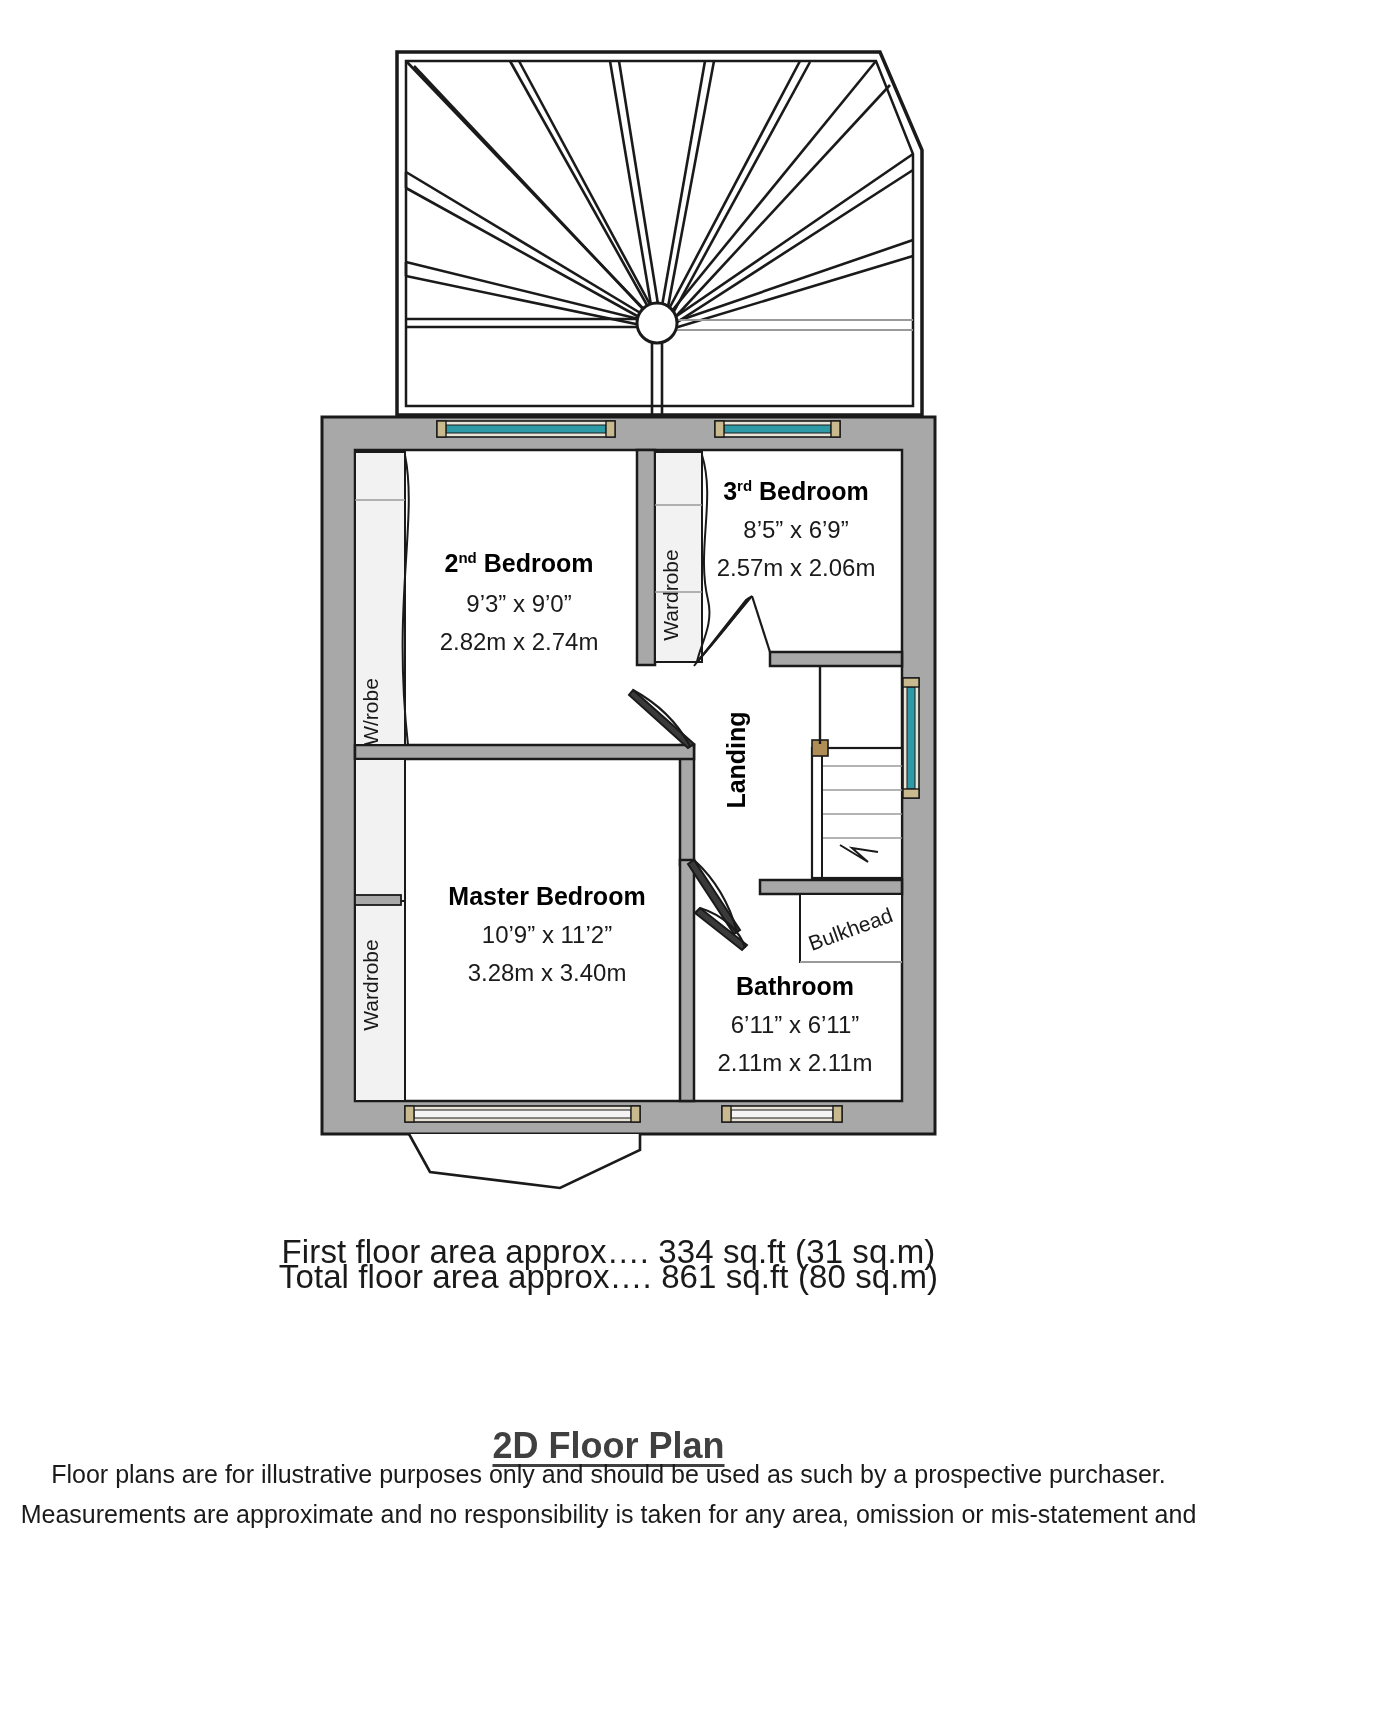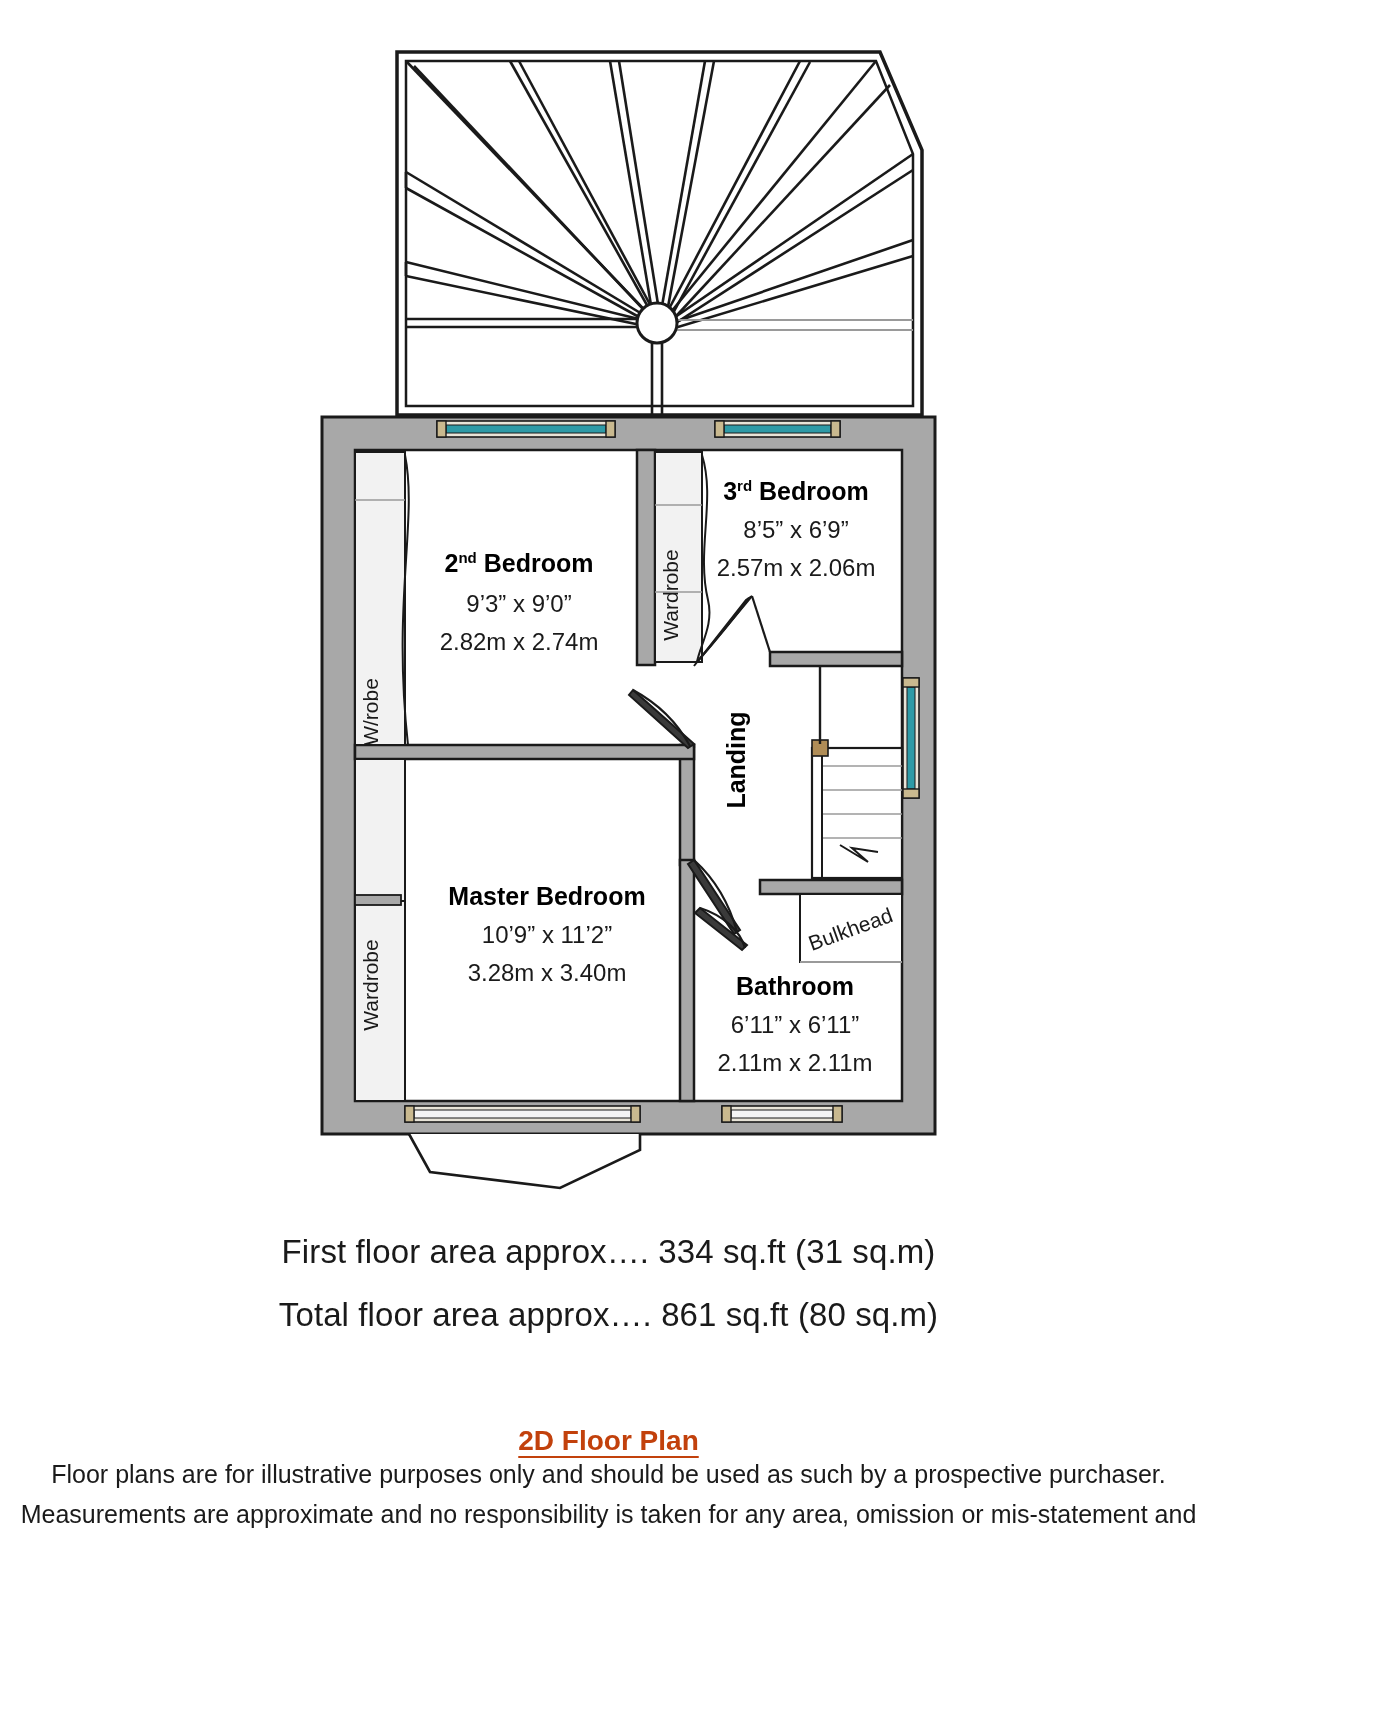"Total floor area approx…. 861" #area-total { top: 1296px -> 1258px }
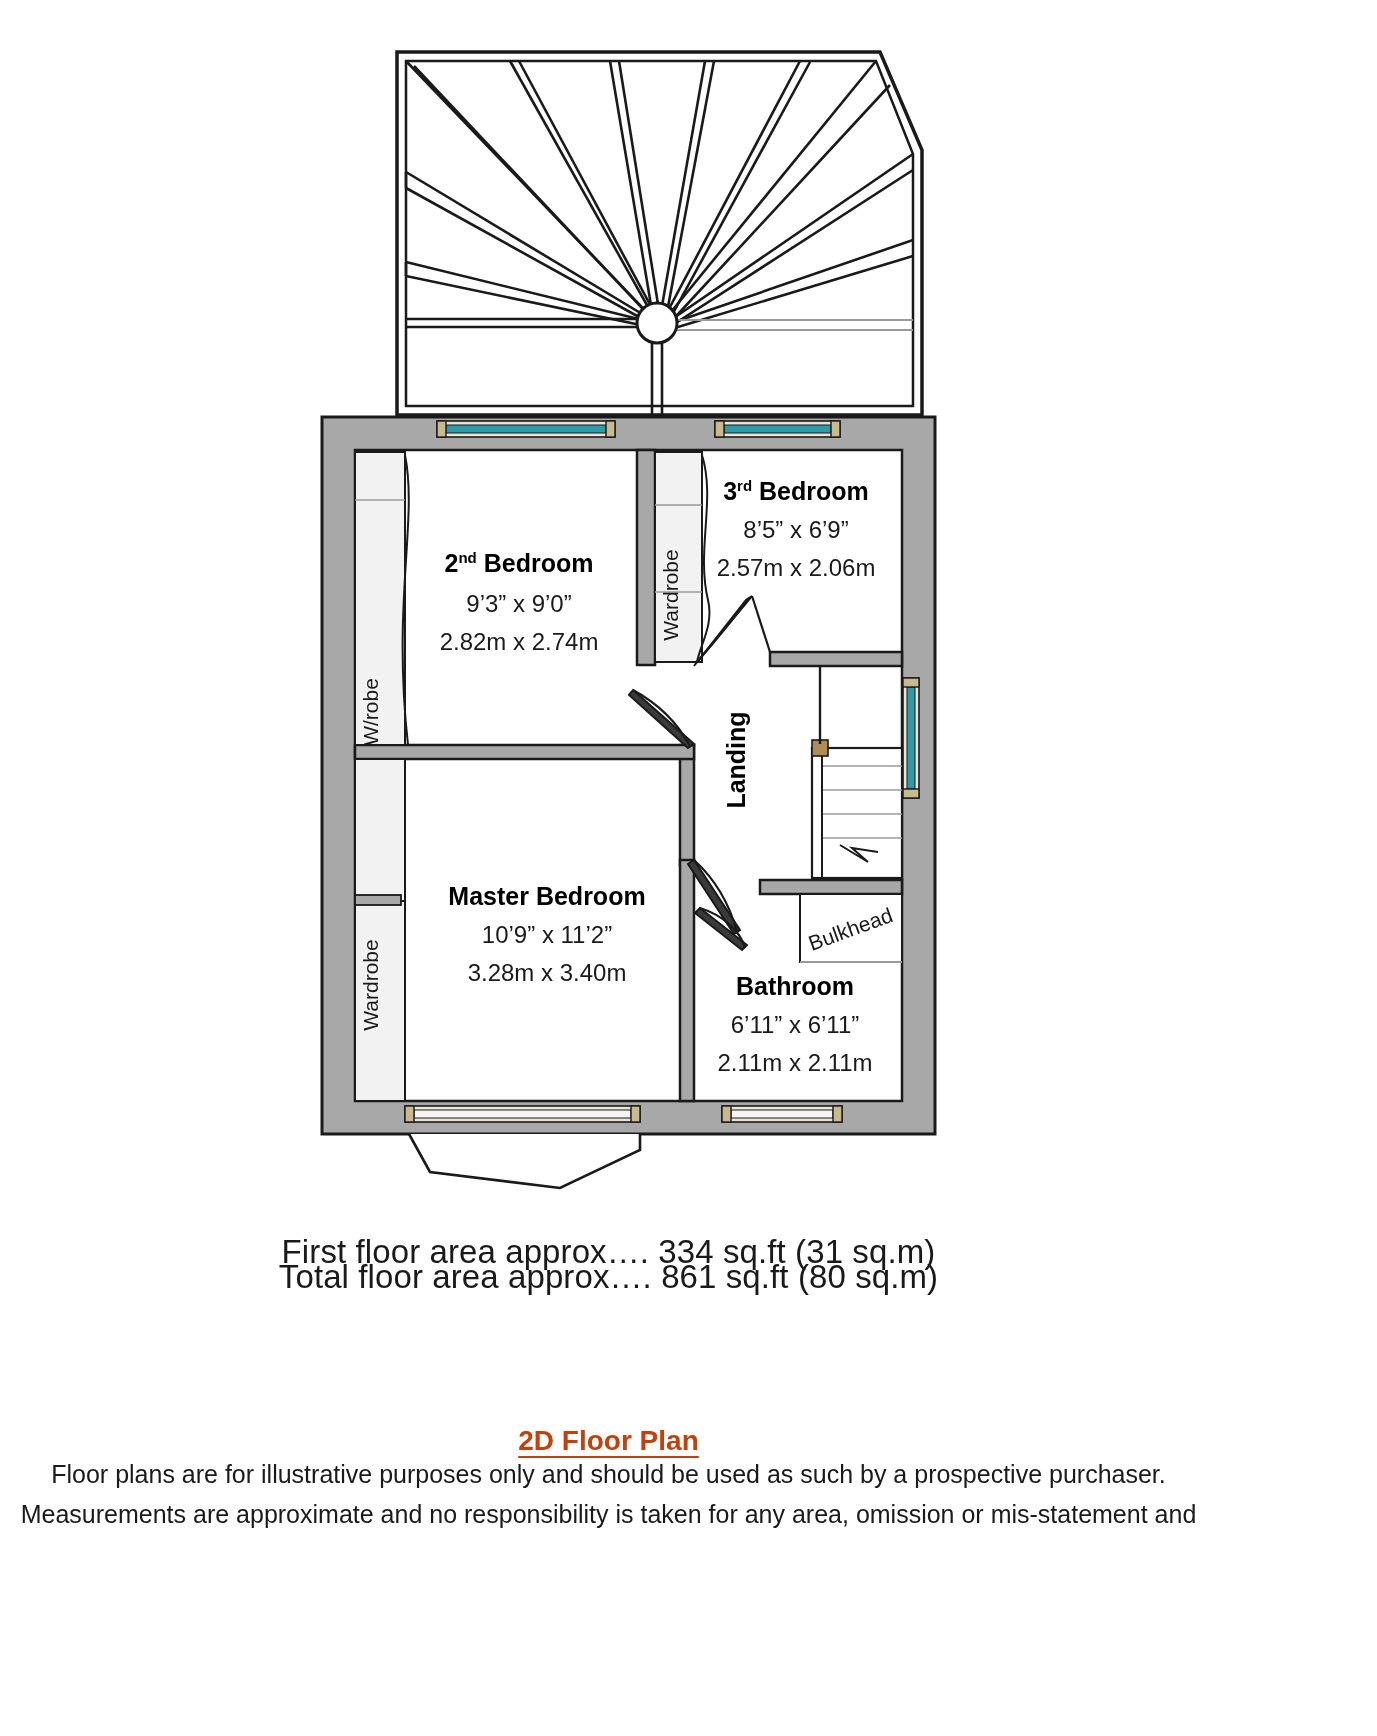"2D Floor Plan" .plan-title { color: #c2410c -> #404040; font-size: 28px -> 36px }
